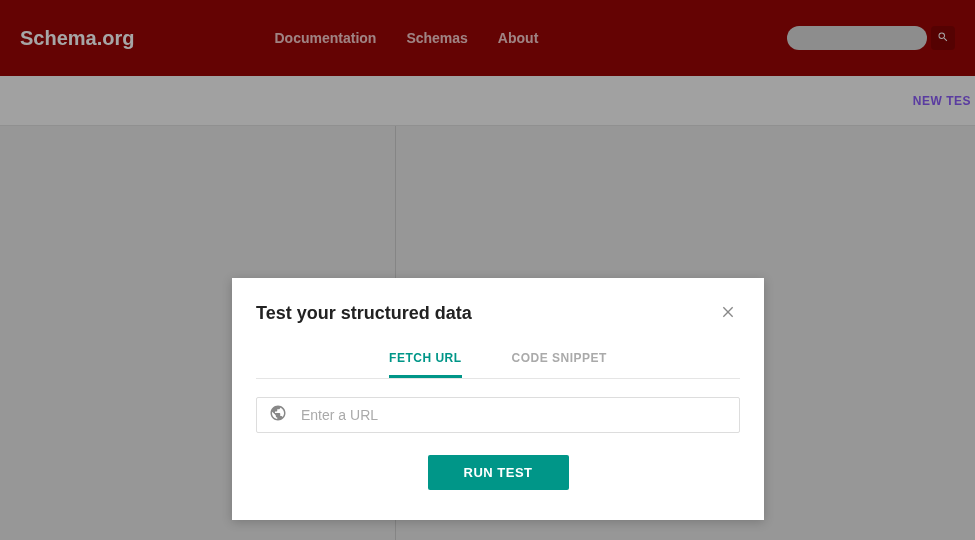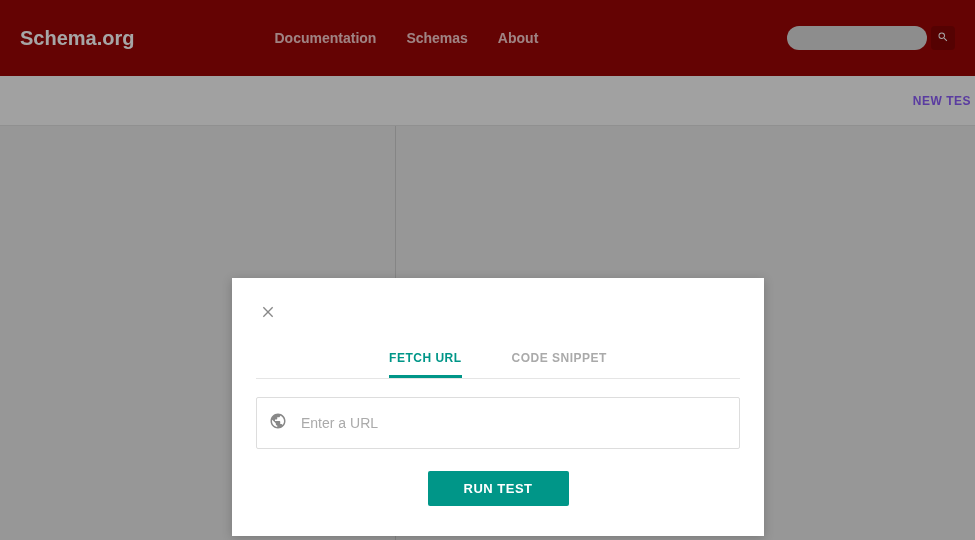"Test your structured data" div.modal-title { html: none -> <div>Test your structured data</div> }
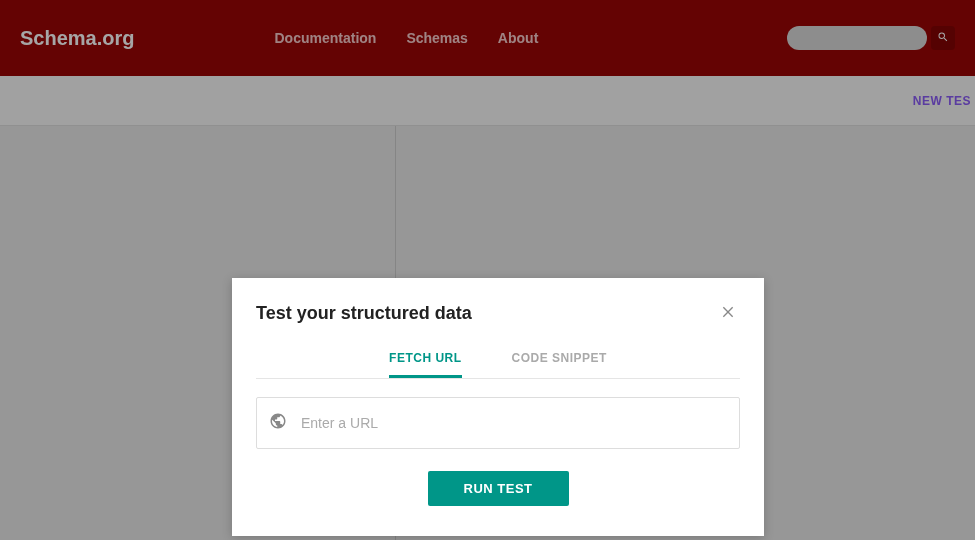"Enter a URL" .url-row { padding: 14px 12px -> 6px 12px }
